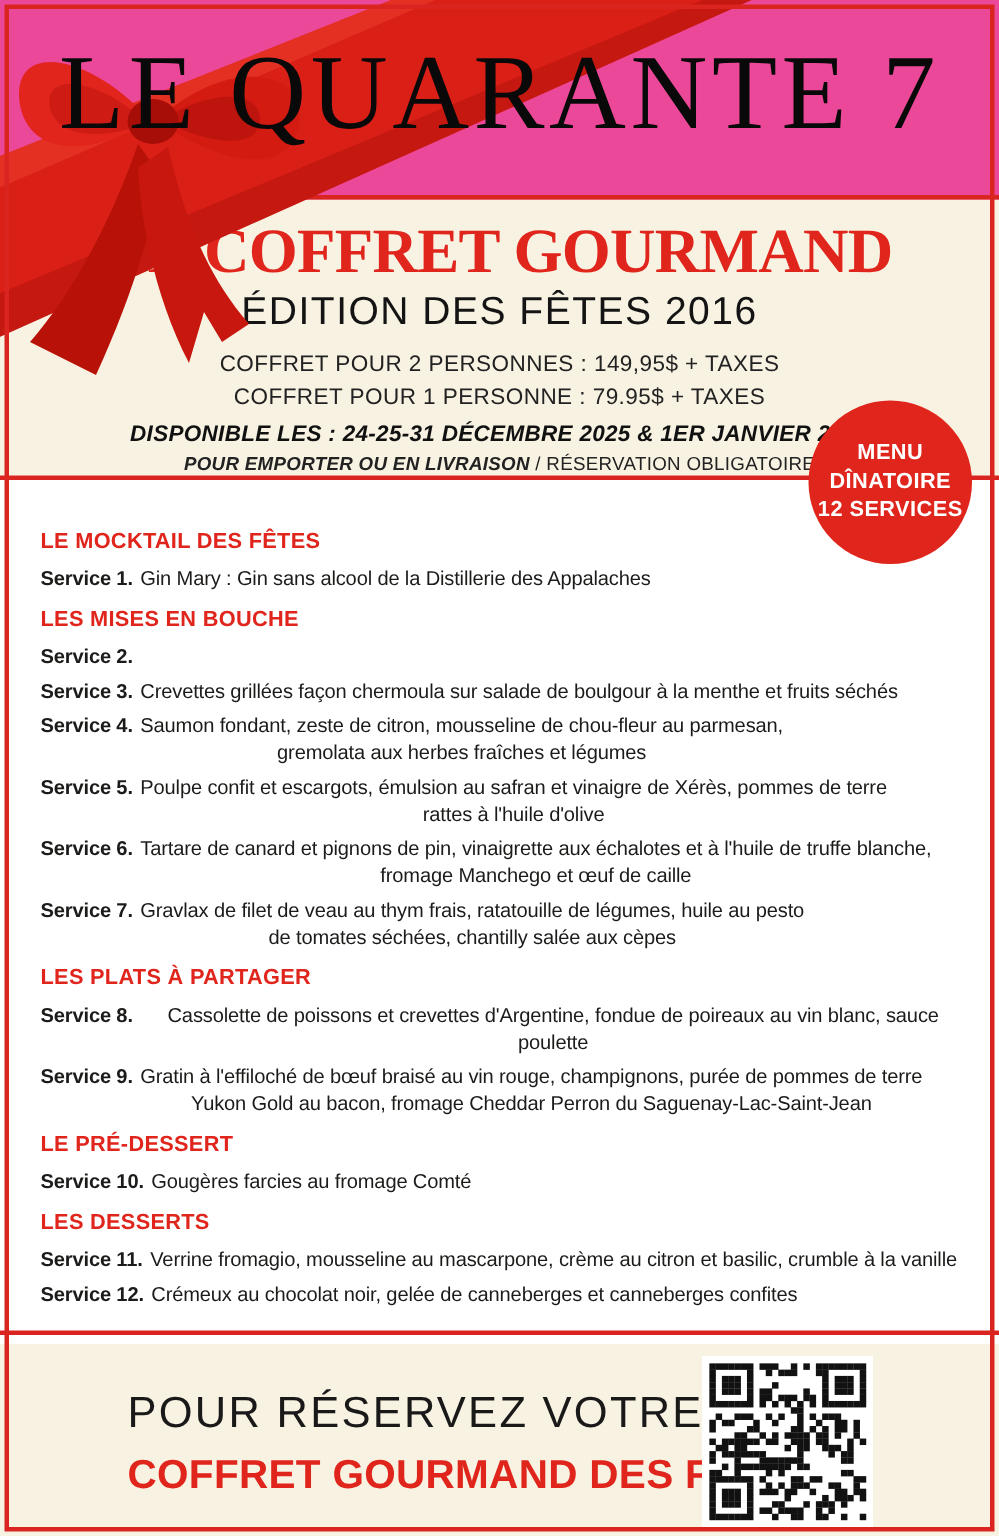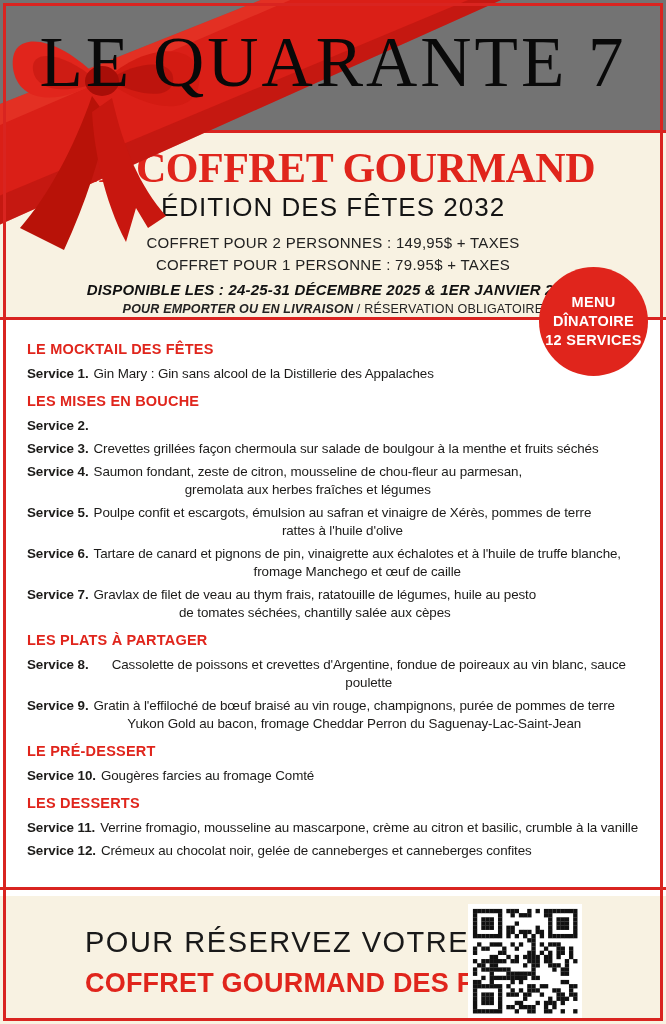"LE QUARANTE 7" .sec-header { background: #737373 -> #ec4899 }
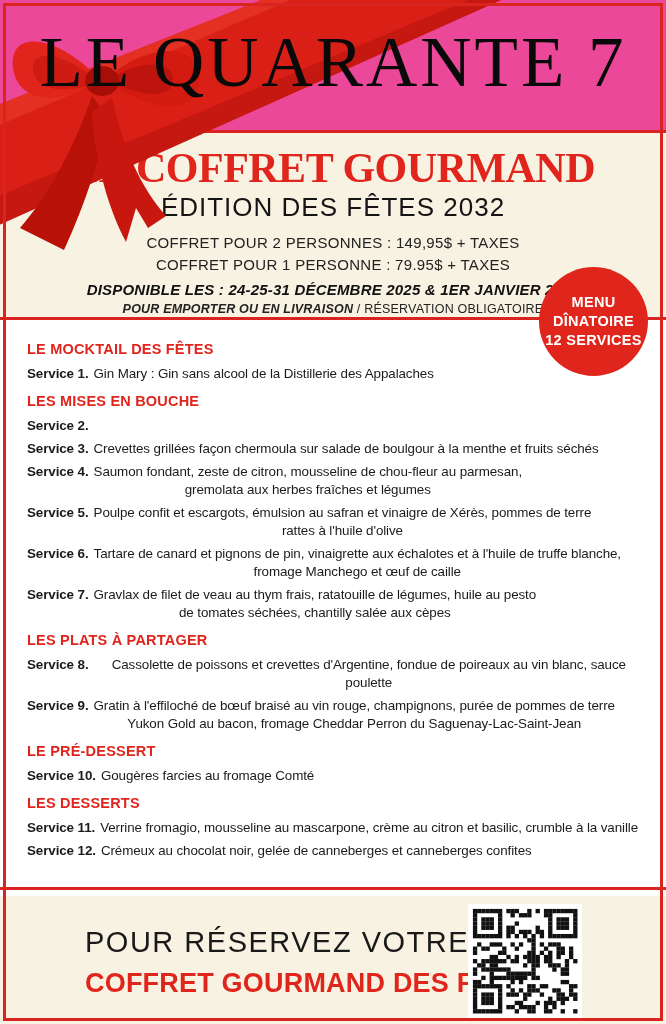"ÉDITION DES FÊTES 2032" div.promo-edition { text: 2032 -> 2016 }
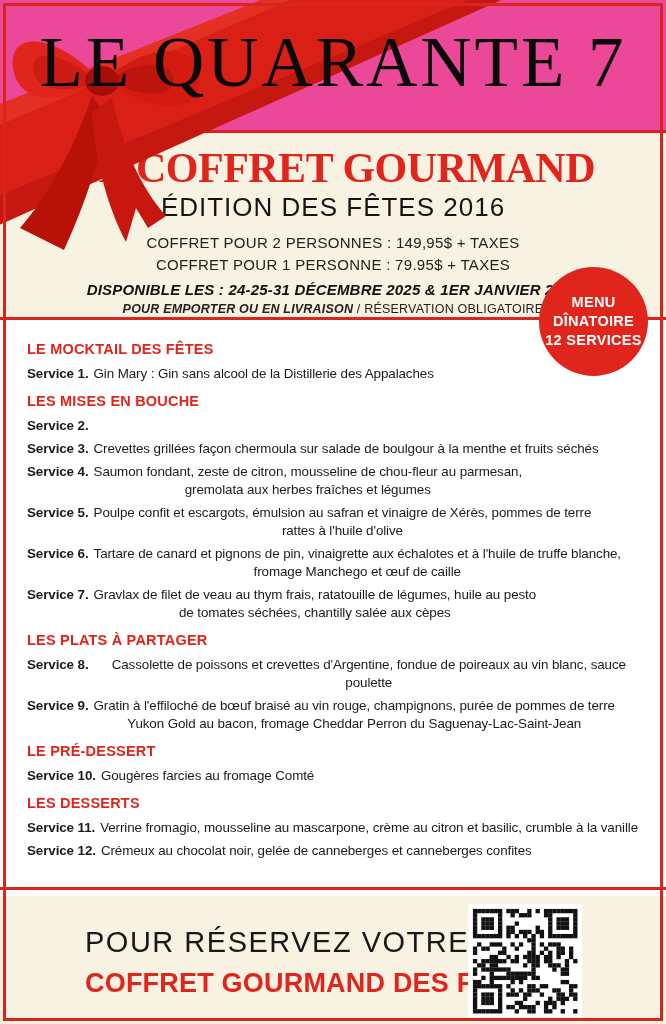"LE MOCKTAIL DES FÊTES" .sec-body { top: 320px -> 332px }
